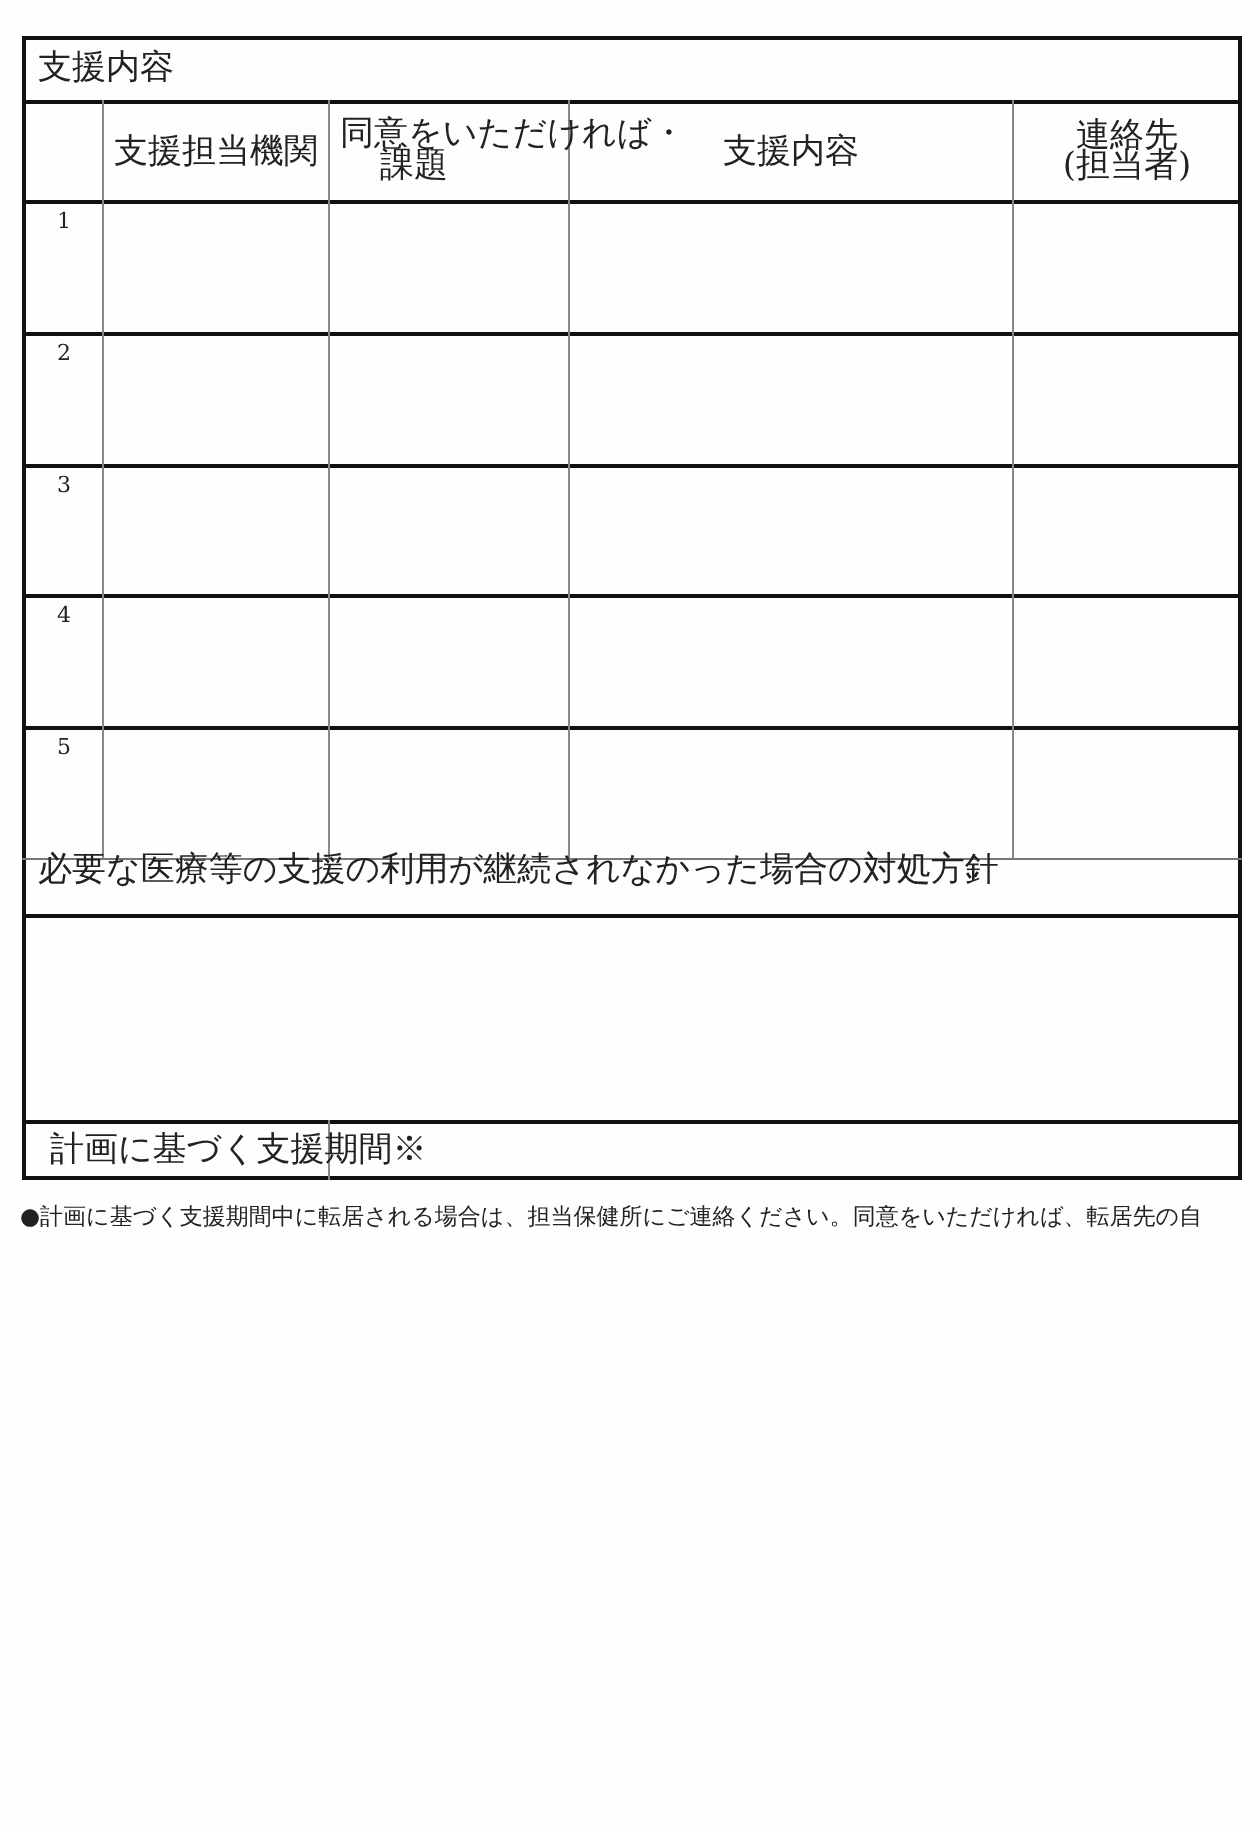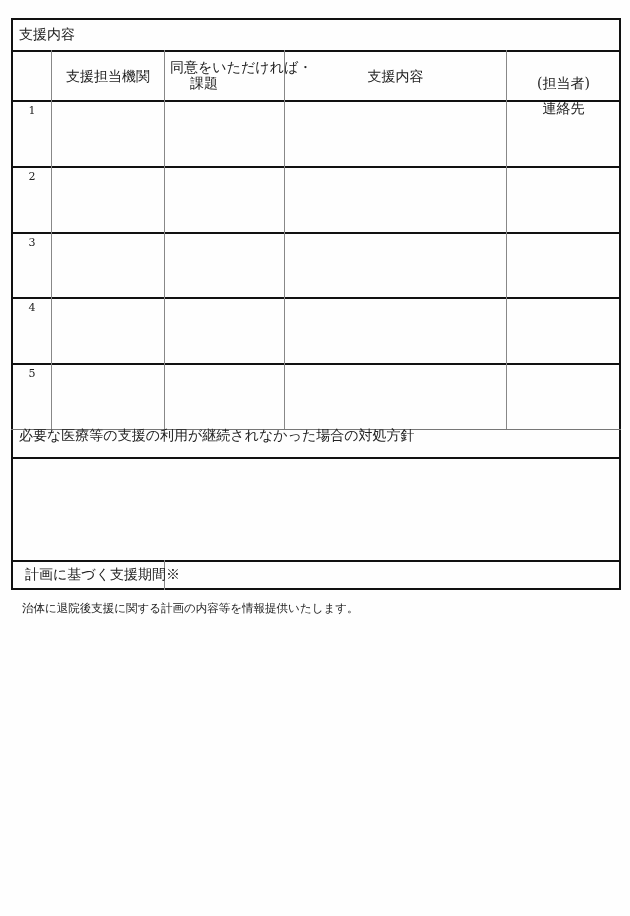"支援内容" .txt { font-size: 14px -> 17px }
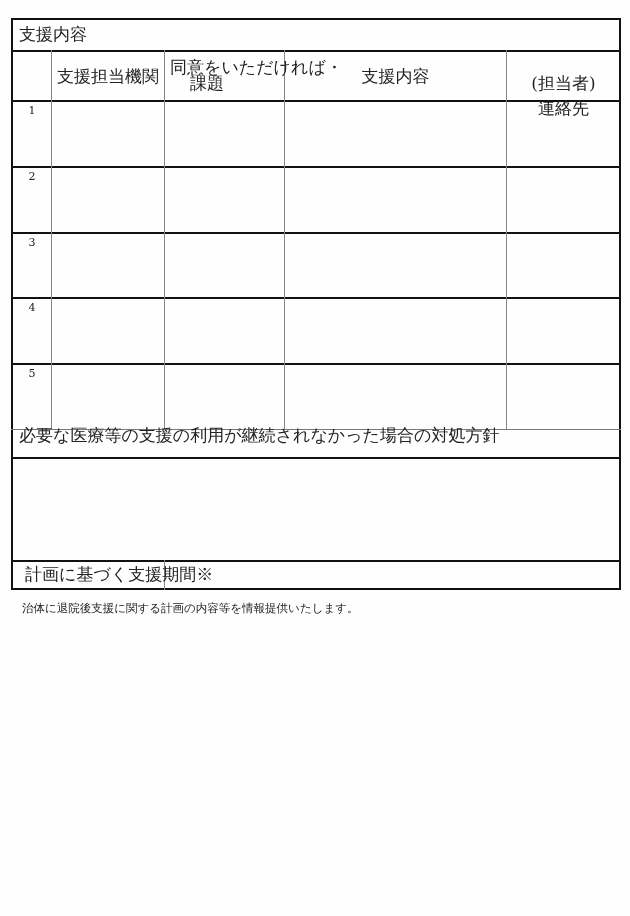"連絡先" div.txt { margin-top: 40px -> none }
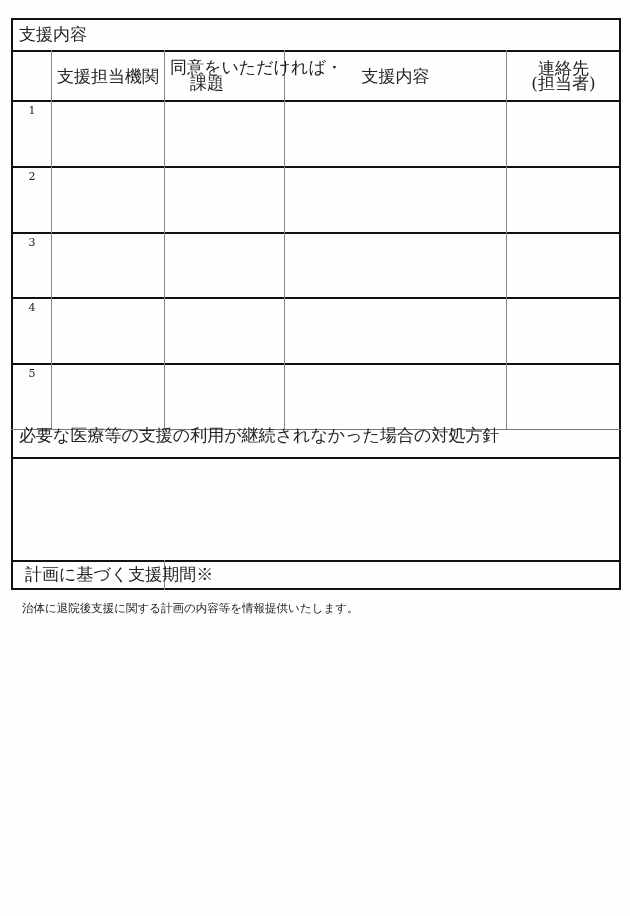"●計画に基づく支援期間中に転居される場合は、担当保健所にご連絡ください。同意をい" div { html: none -> <div><span>●</span><span>計画に基づく支援期間中に転居される場合は、担当保健所にご連絡ください。同意をいただければ、転居先の自</span></div> }
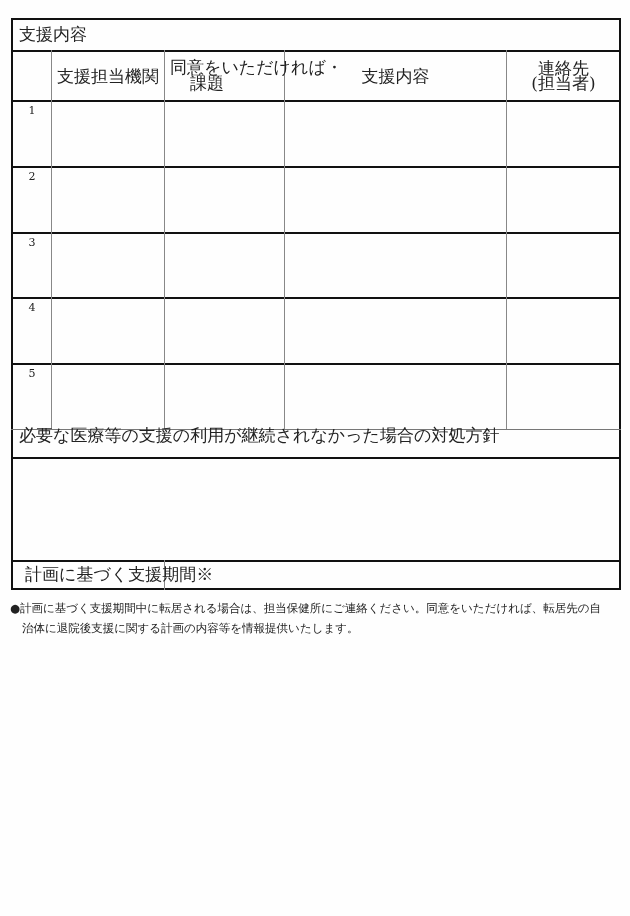"治体に退院後支援に関する計画の内容等を情報提供いたします。" div.l2 { html: <div>治体に退院後支援に関する計画の内容等を情報提供いたします。</div> -> none }
